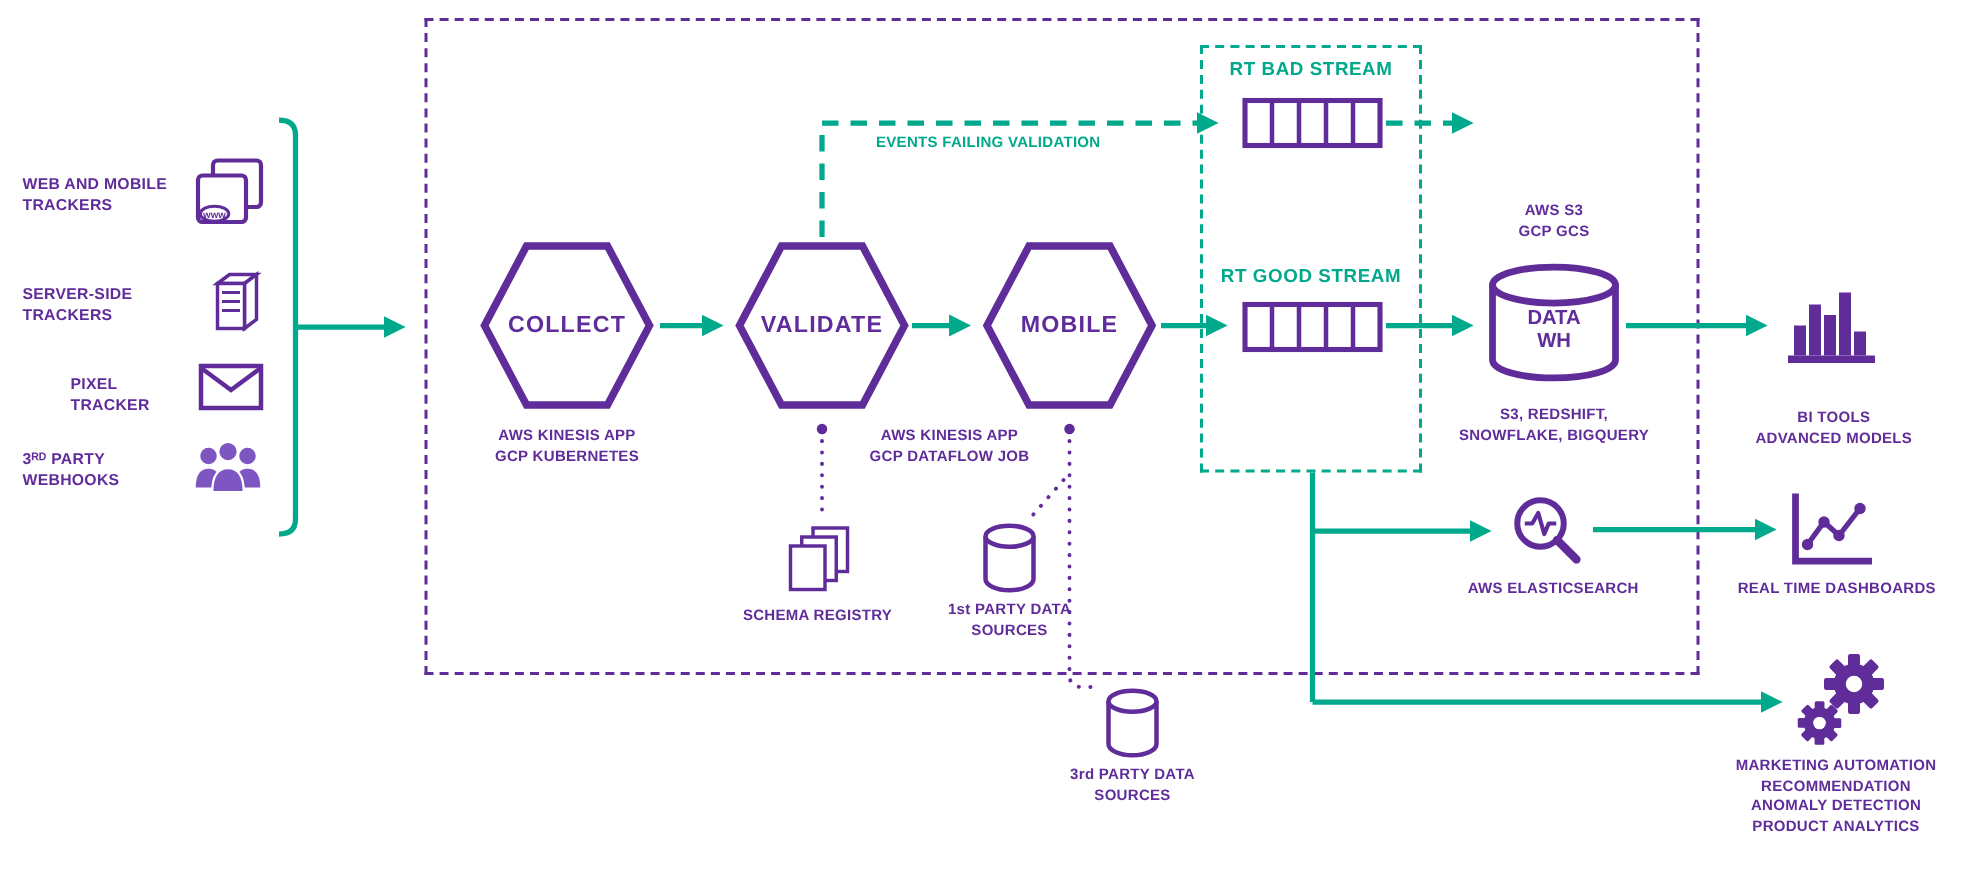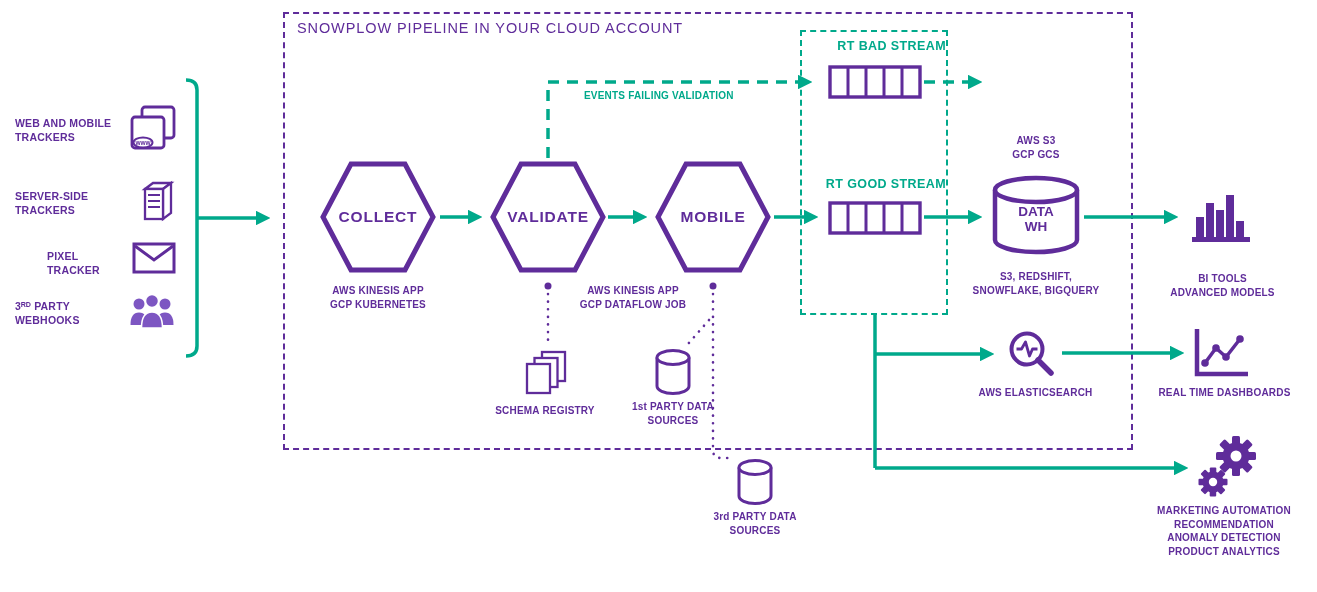"SNOWPLOW PIPELINE IN YOUR CLOUD" div.pipeline-title { html: <div>SNOWPLOW PIPELINE IN YOUR CLOUD ACCOUNT</div> -> none }
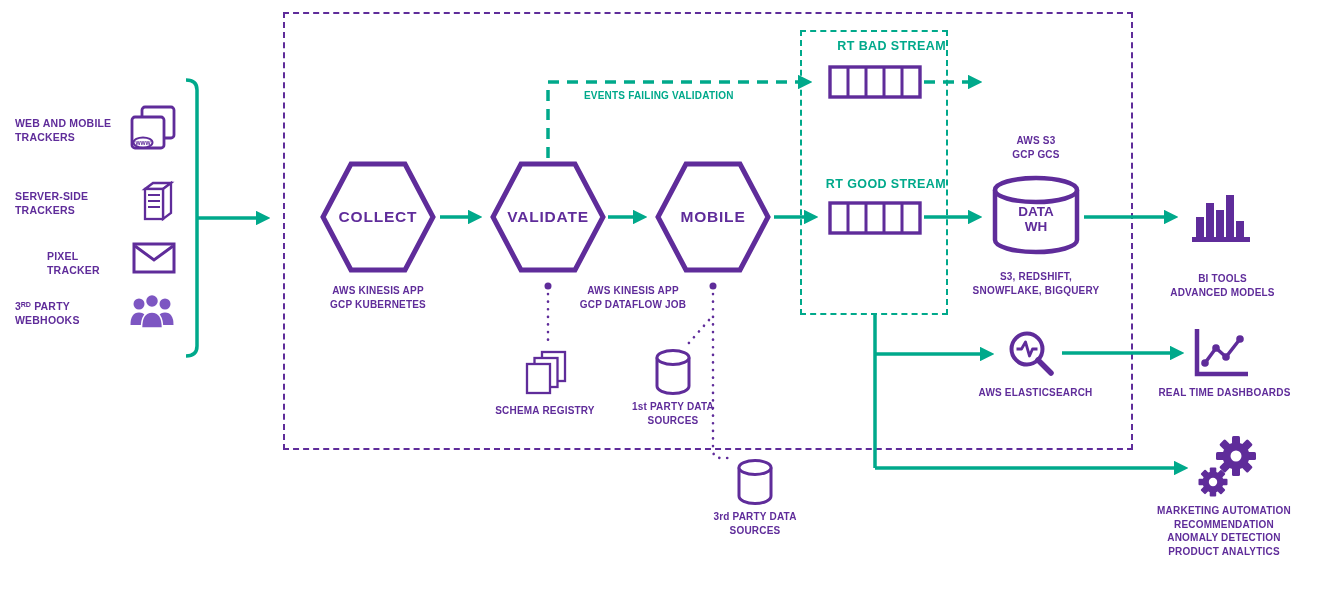"RT BAD STREAM" .lbl.teal { text-align: right -> none }
